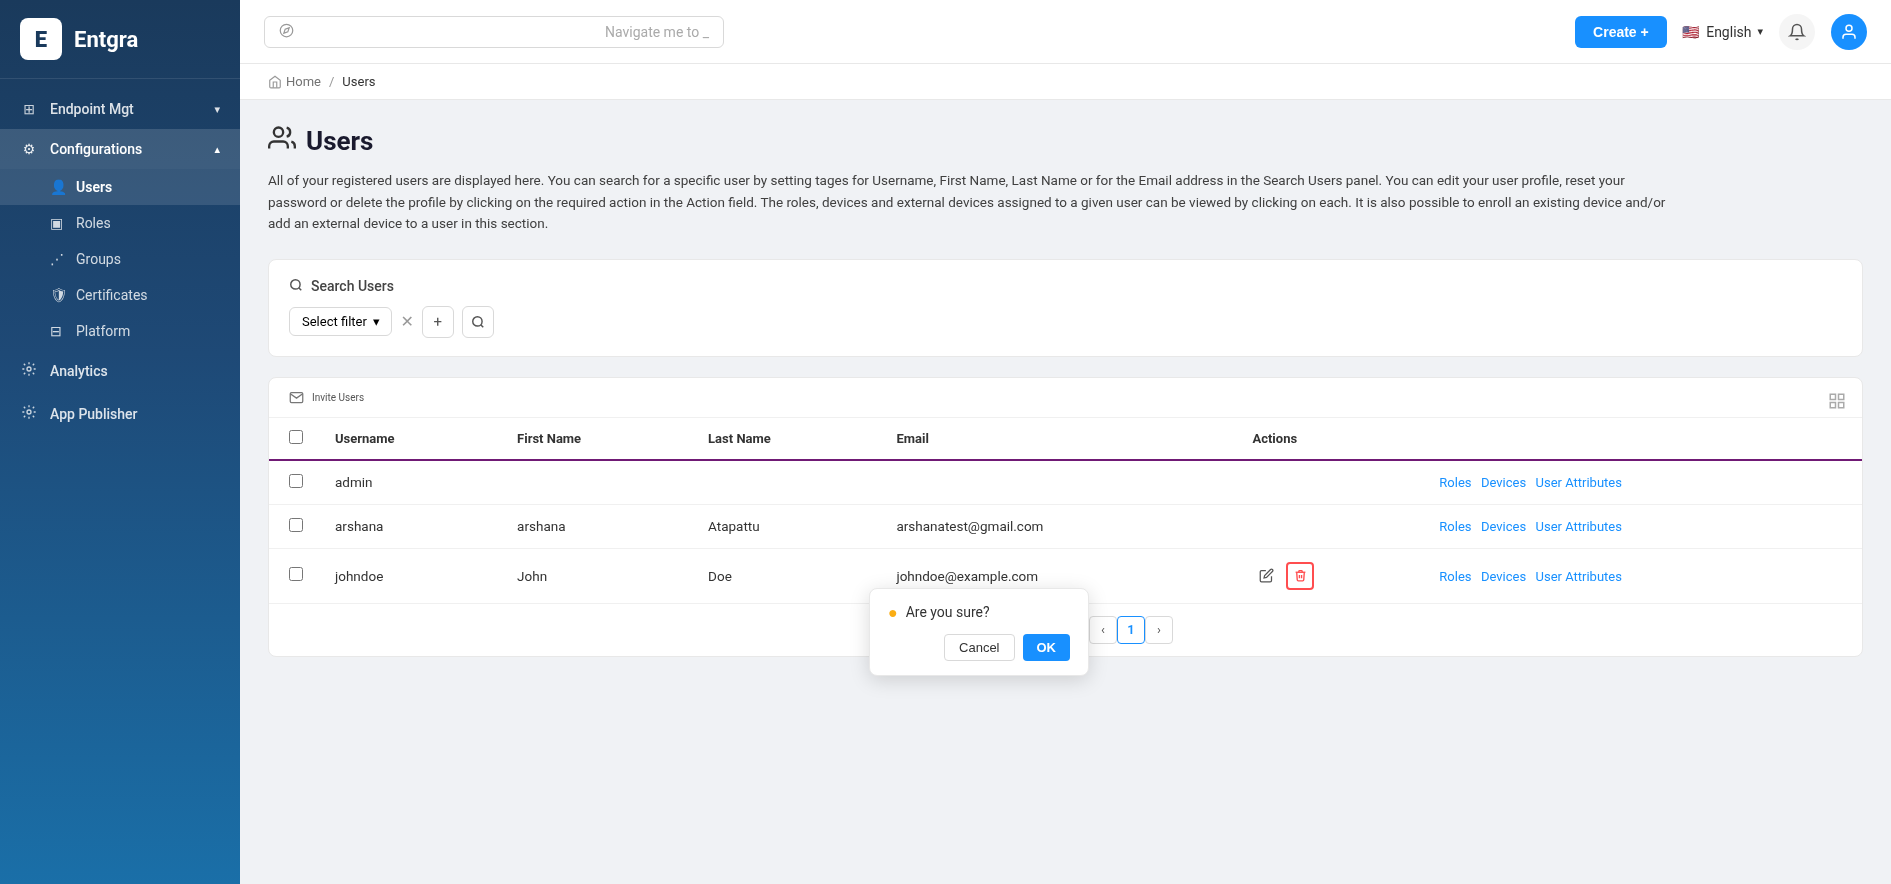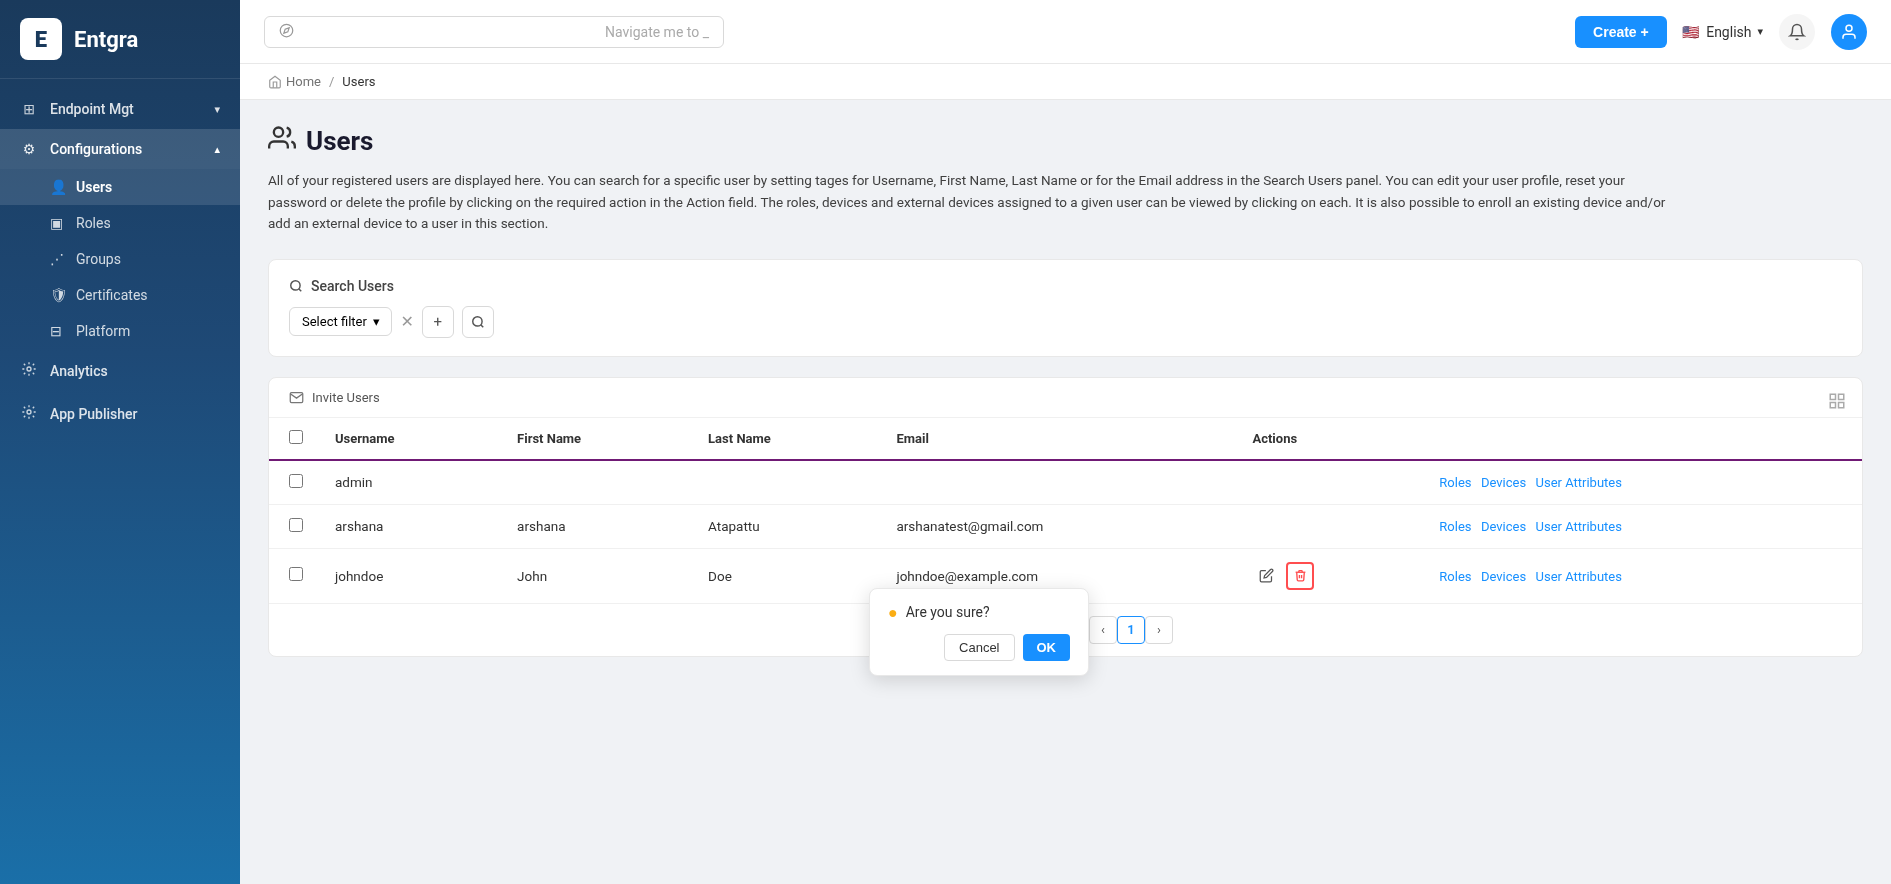"Search Users" .search-panel-title { align-items: center -> none }
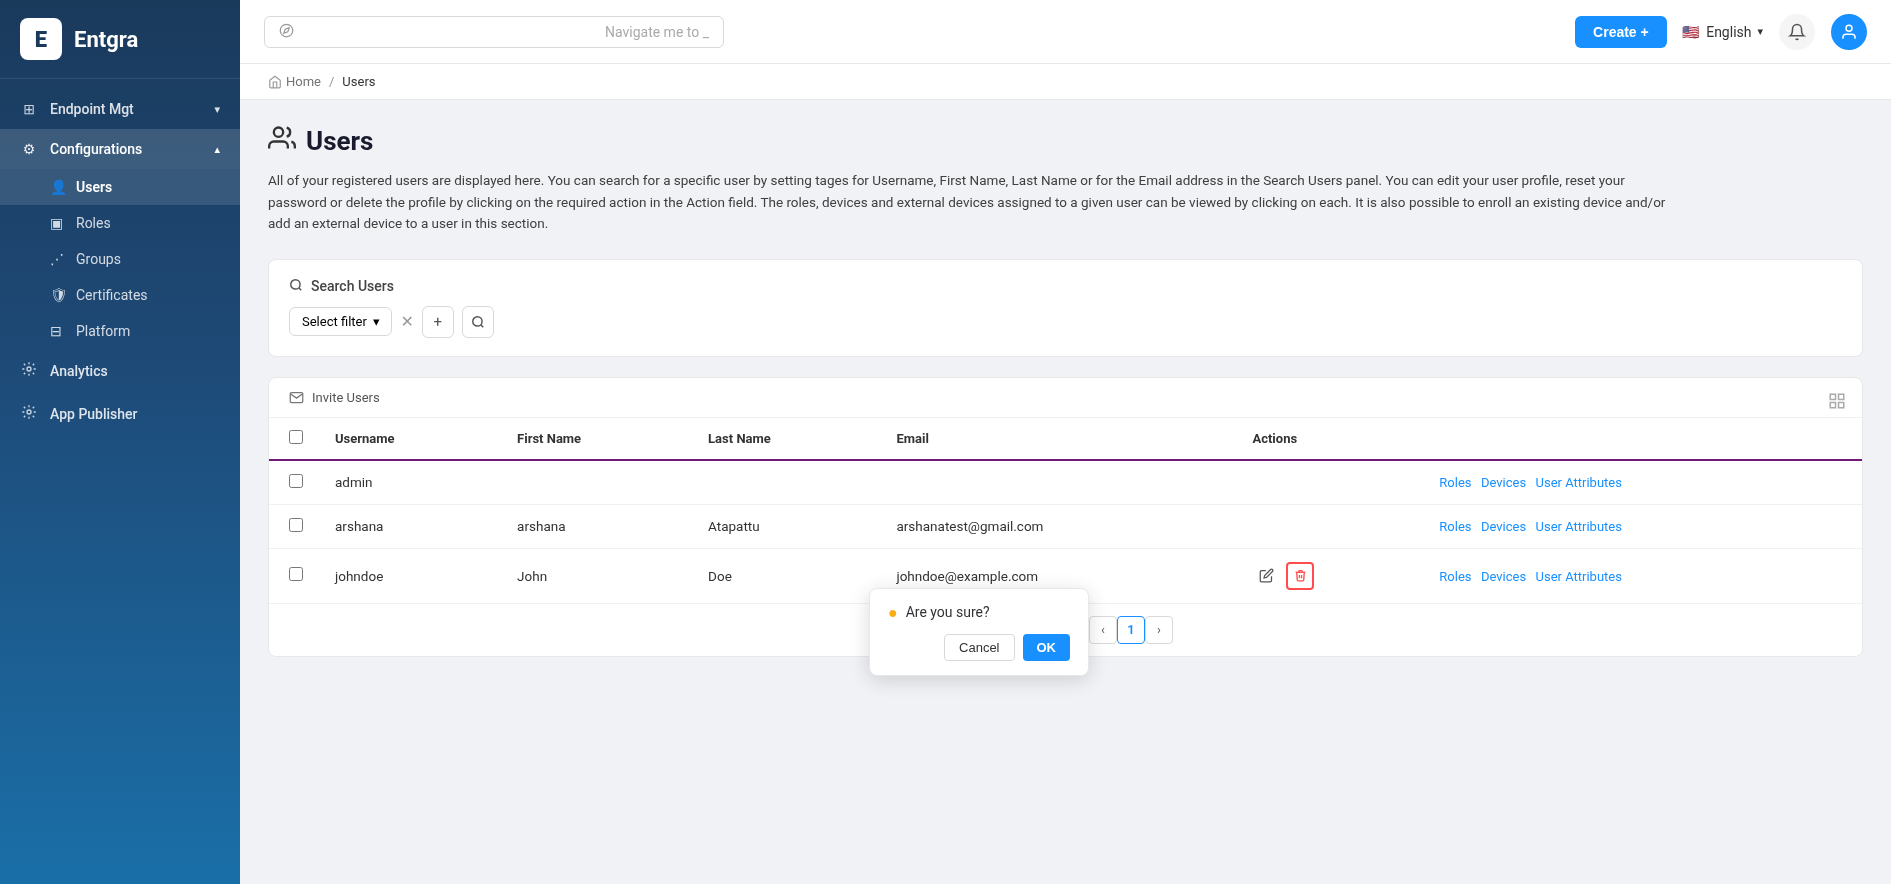"Invite Users" .invite-row { font-size: 13px -> 10px }
